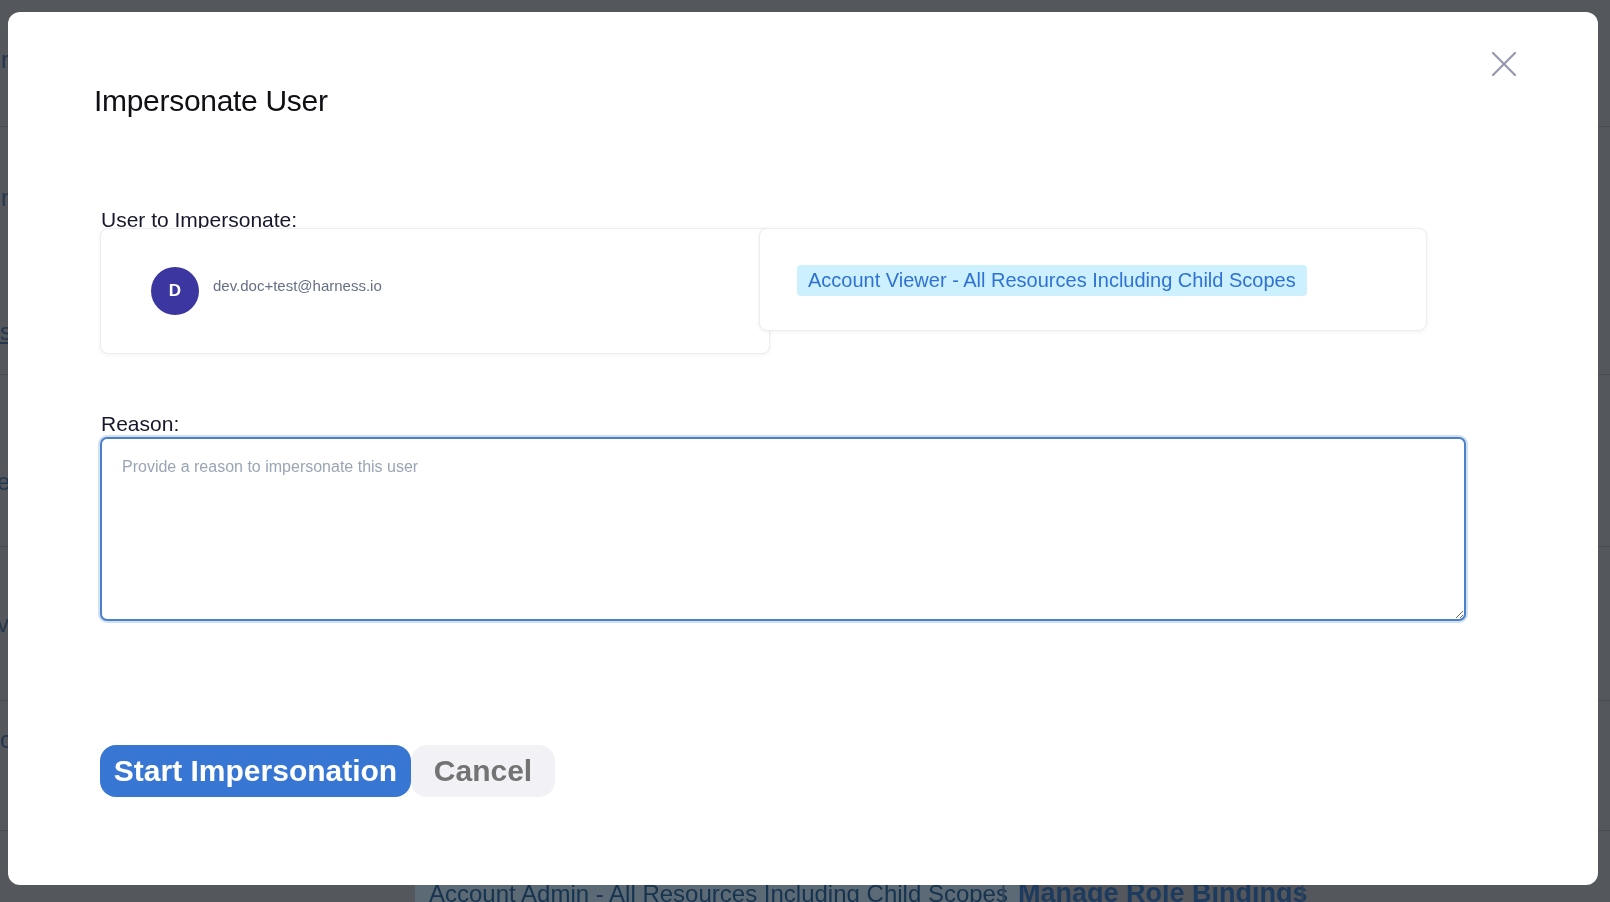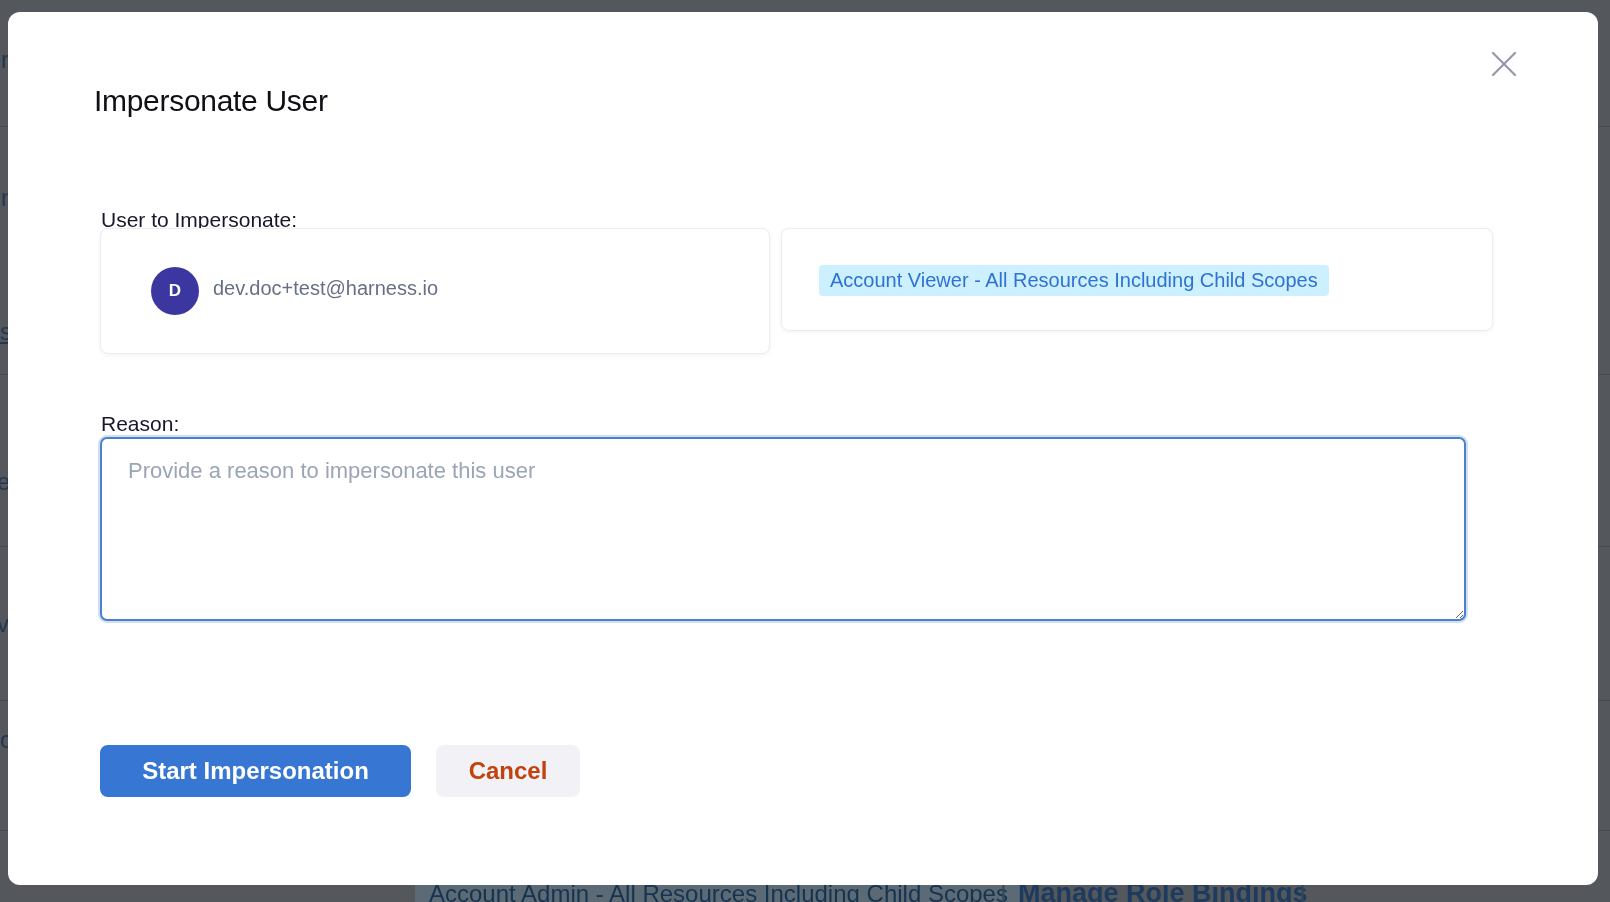"dev.doc+test@harness.io" .user-email { font-size: 20px -> 15px }
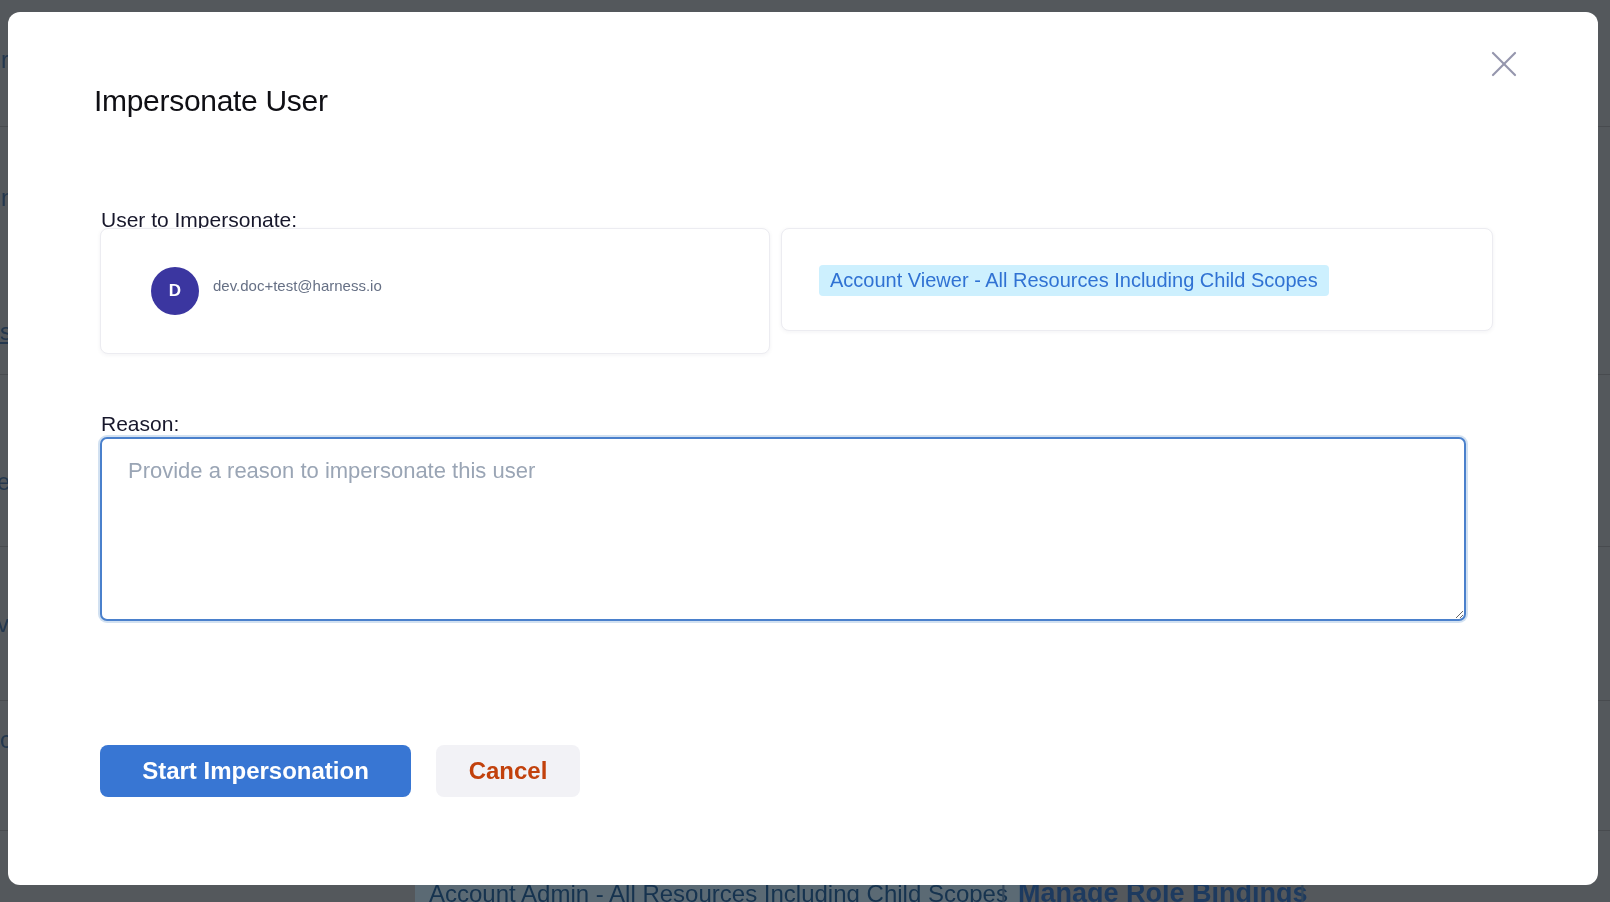"Account Viewer - All Resources" .role-card { left: 773px -> 751px; padding-left: 44px -> none }
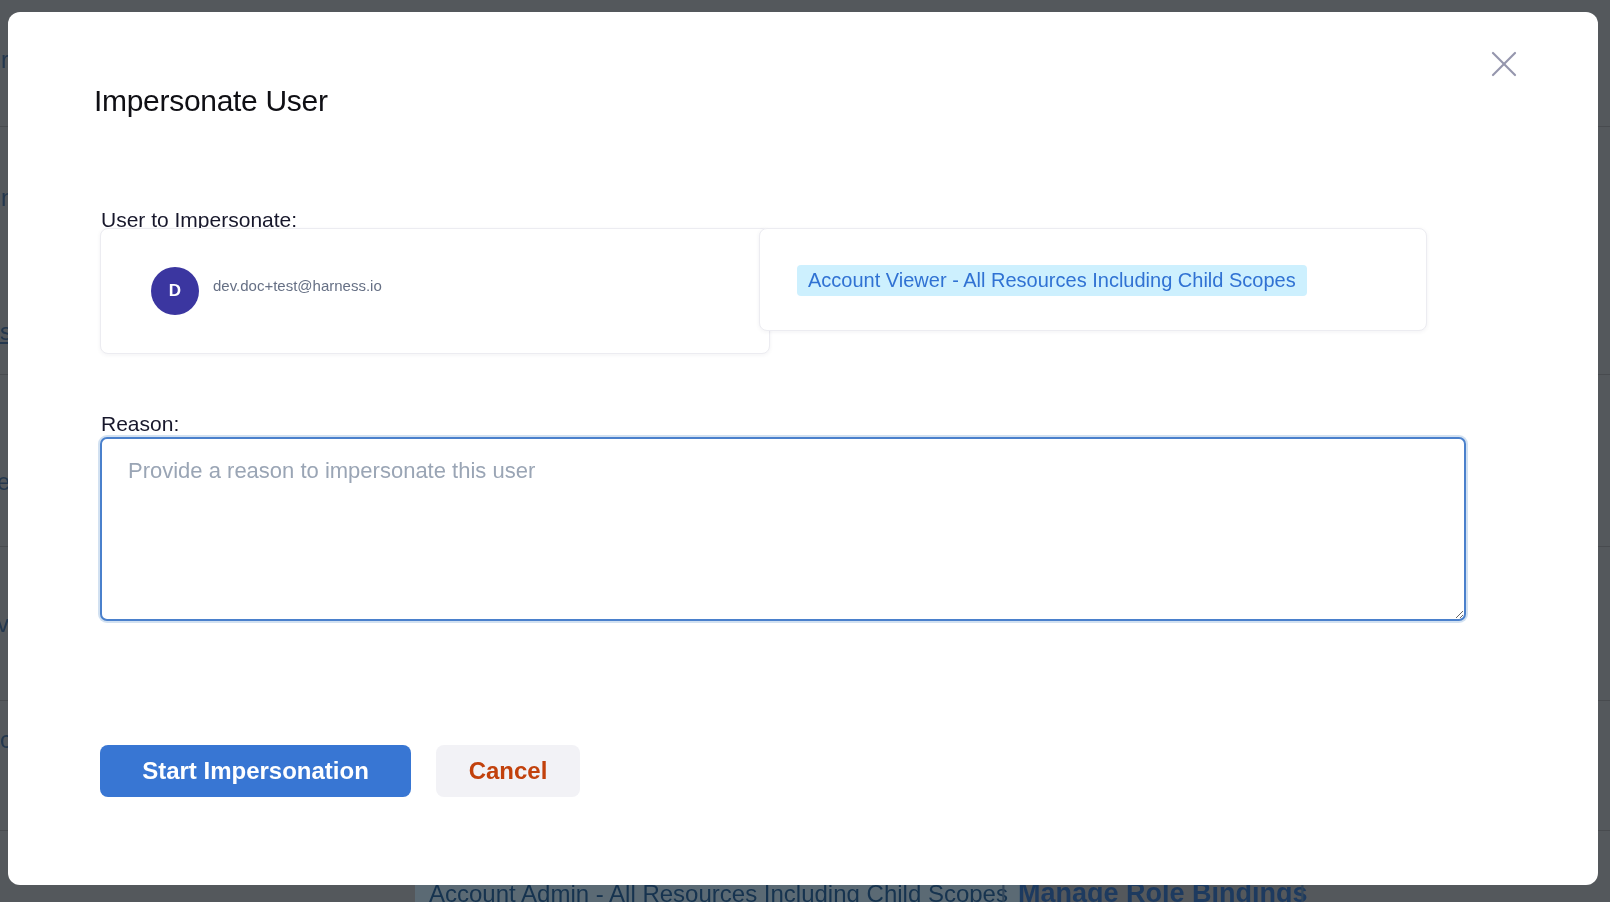"Provide a reason to impersonate" .reason-textarea { font-size: 22px -> 16px; padding: 19px 26px -> 19px 20px }
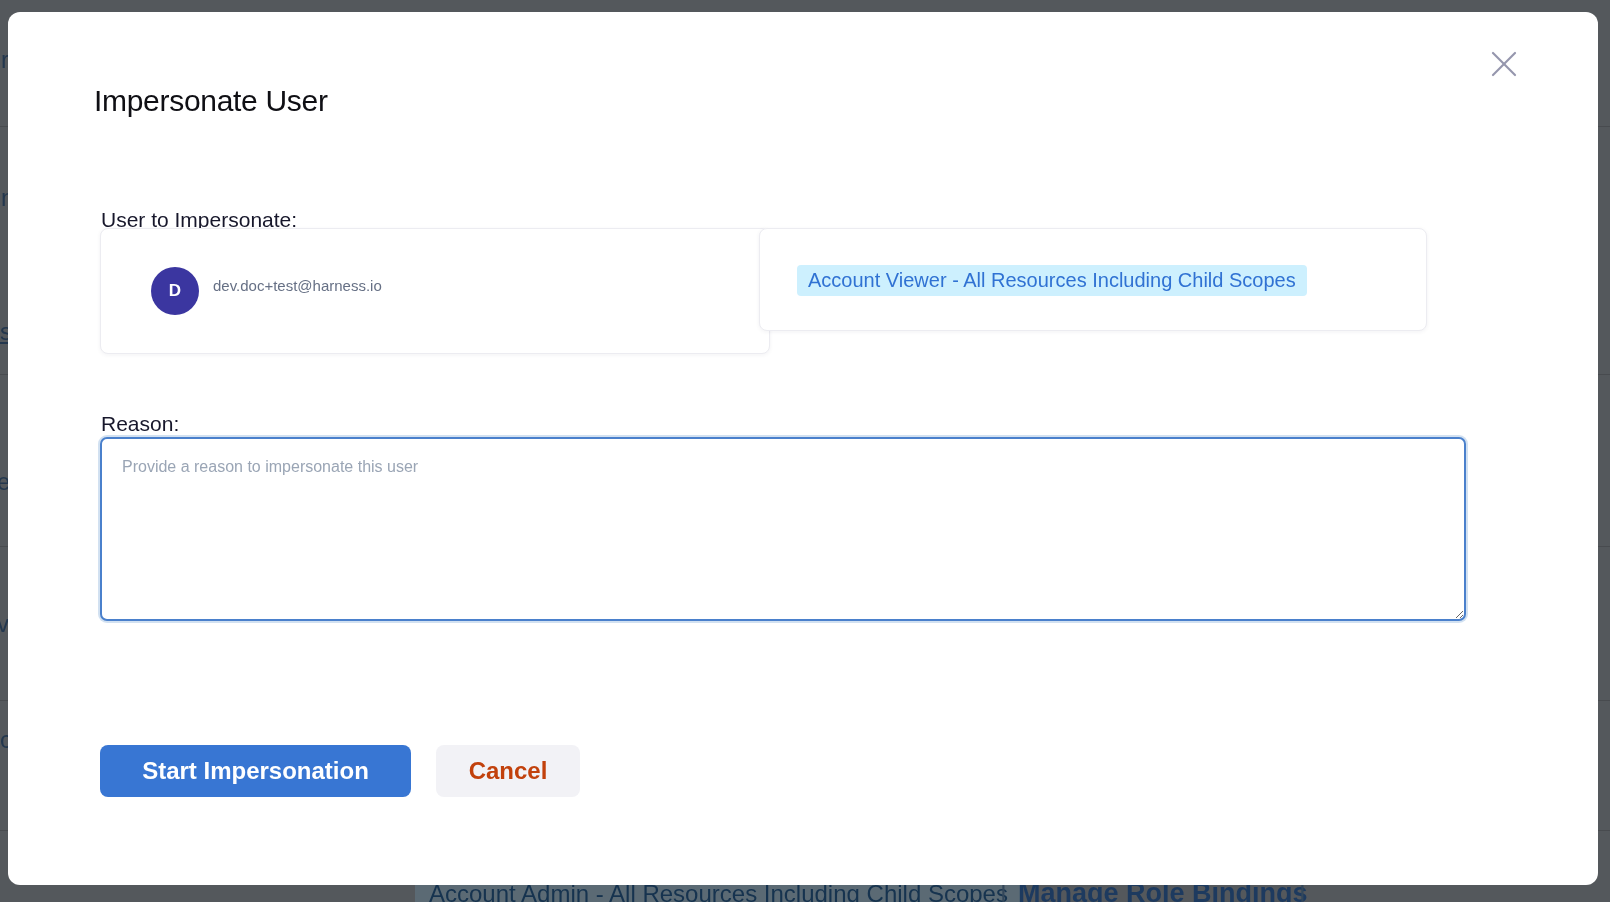"Start Impersonation" .btn { border-radius: 8px -> 16px; font-size: 24px -> 30px }
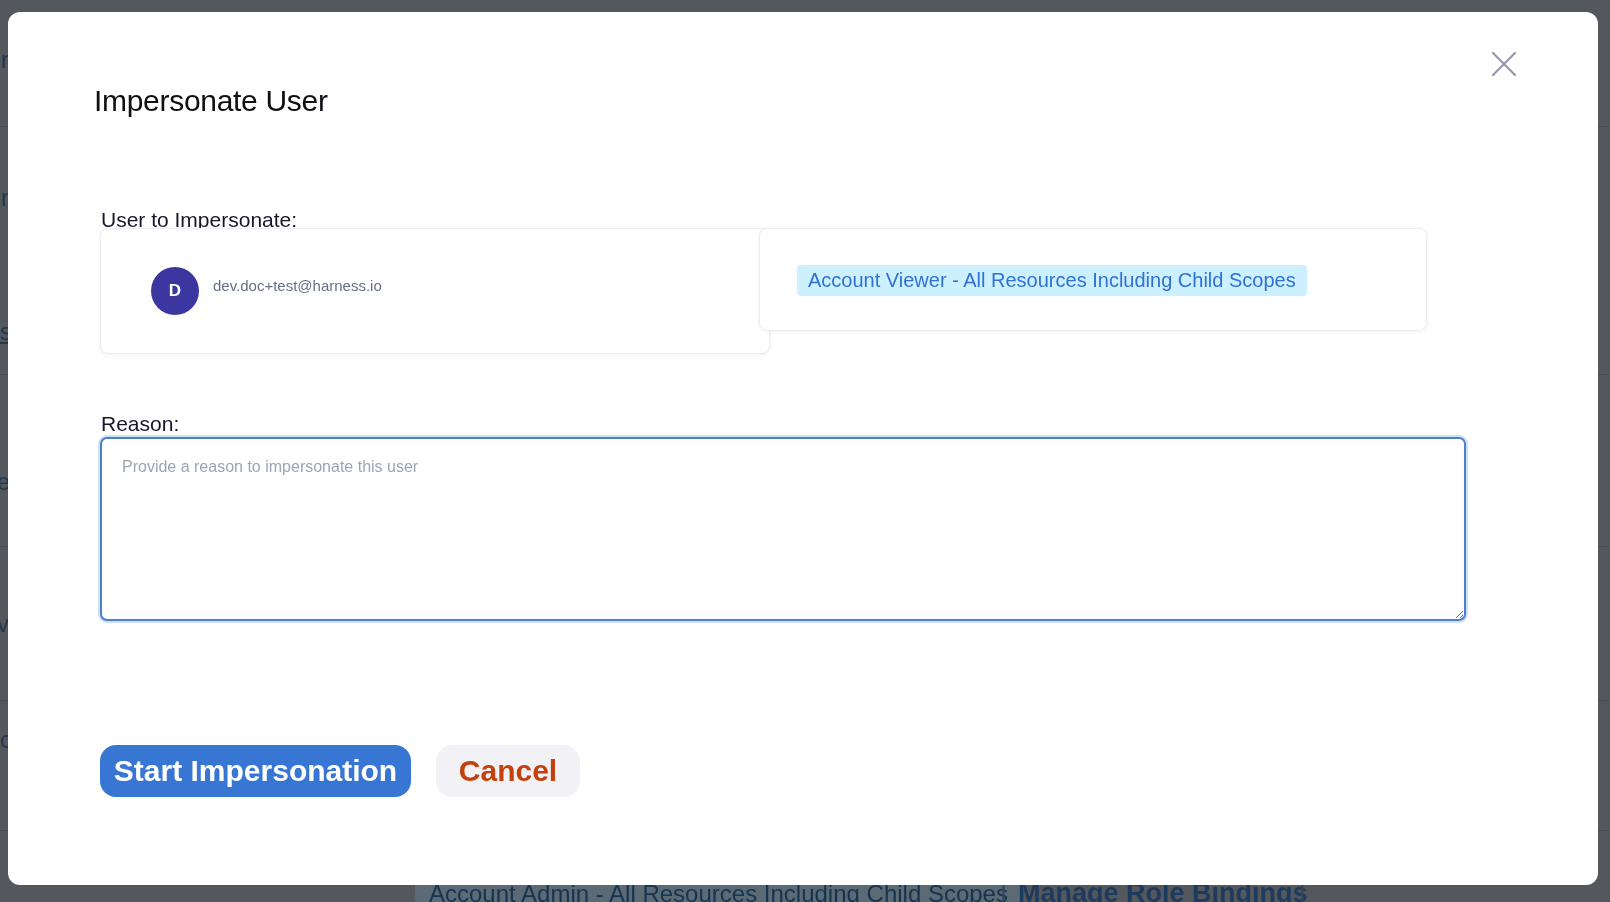"Cancel" .btn-secondary { color: #c2410c -> #737373; left: 428px -> 403px }
